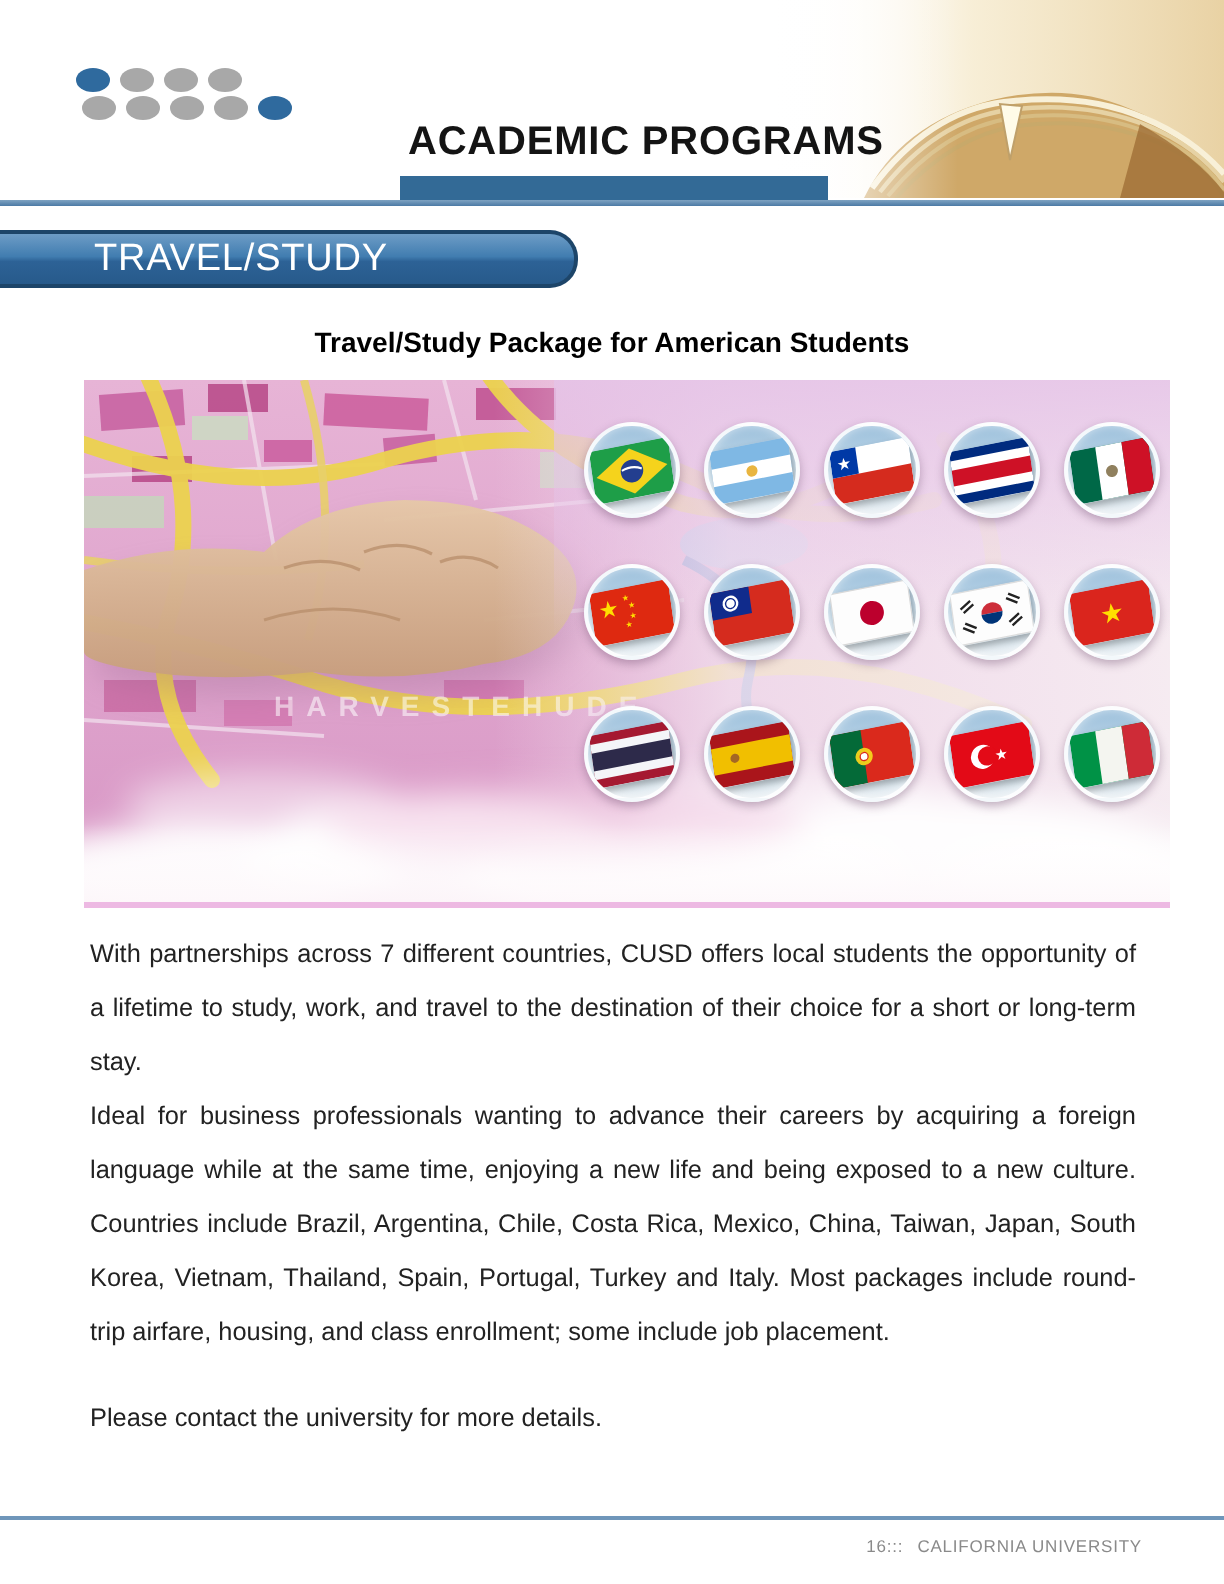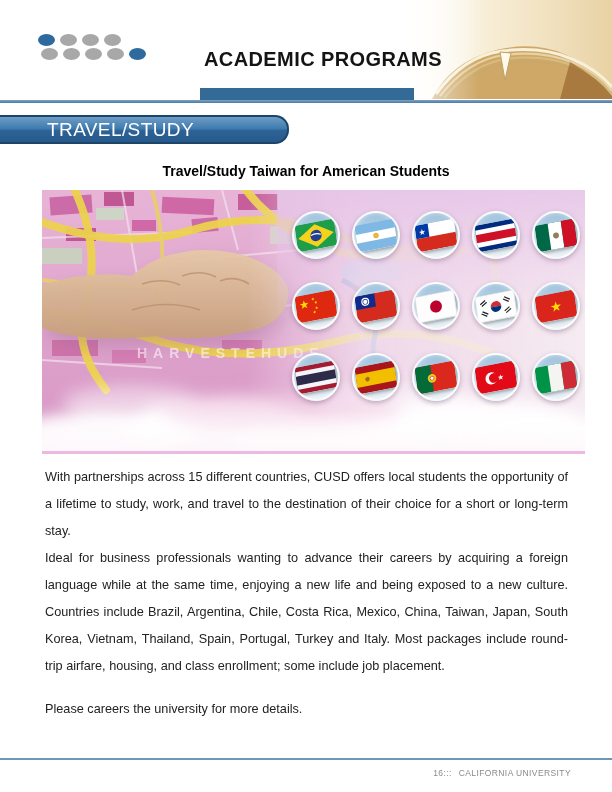"ACADEMIC PROGRAMS" .header-title { top: 48px -> 60px }
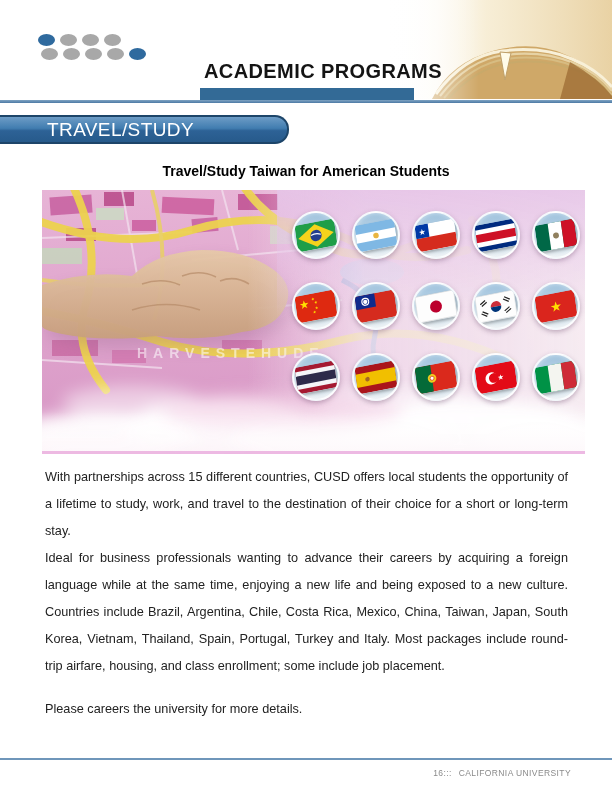"Travel/Study Taiwan for American" div.content-heading { text: Taiwan -> Package }
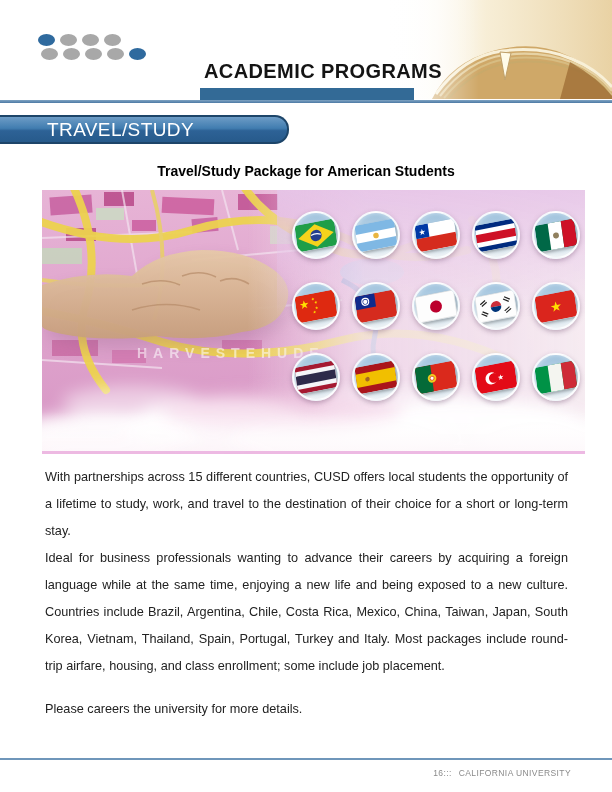"With partnerships across 15 different" p { text: 15 -> 7 }
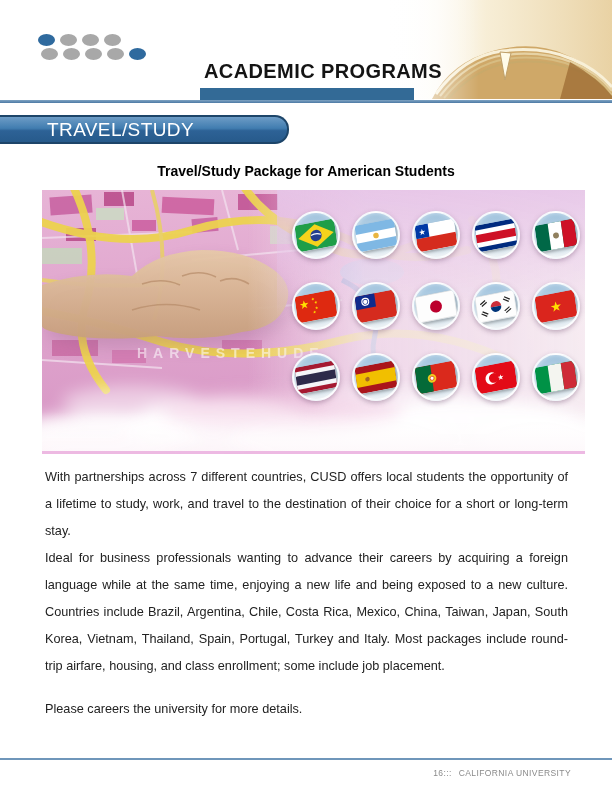"Please careers the university for" p.closing { text: careers -> contact }
